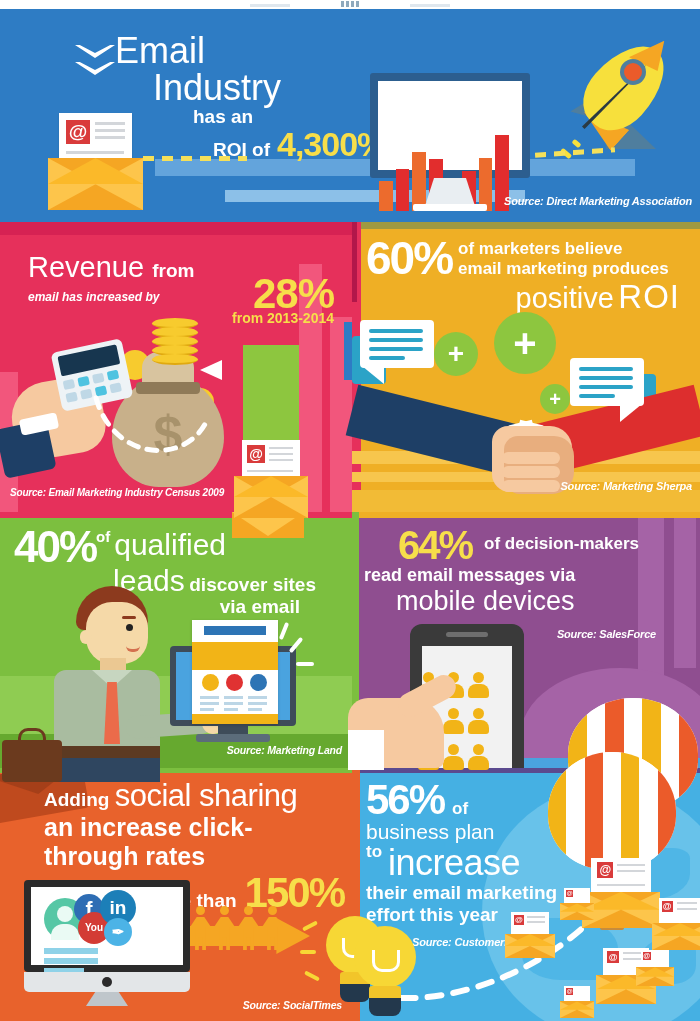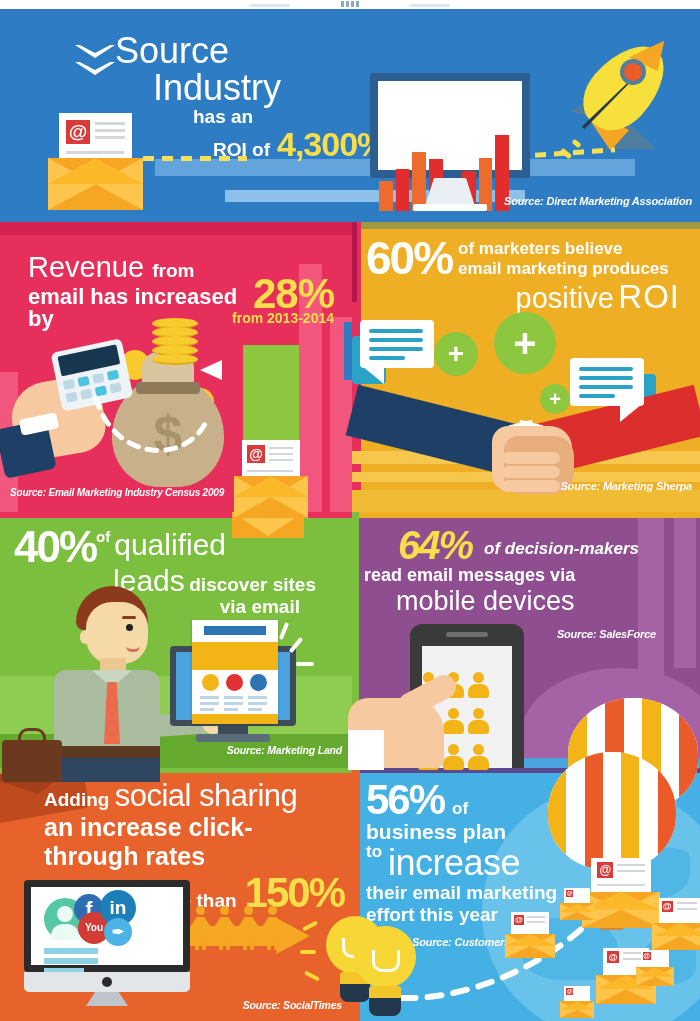"Source" div.l1 { text: Source -> Email }
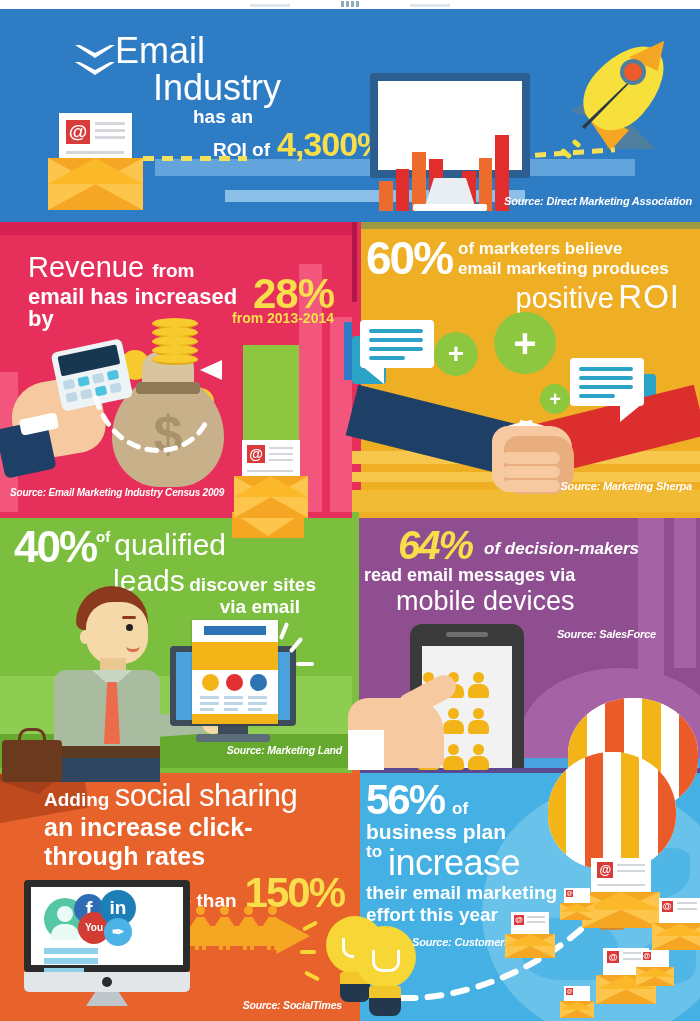"email has increased by" .rev-text .l2 { font-size: 22px -> 12px; font-style: none -> italic }
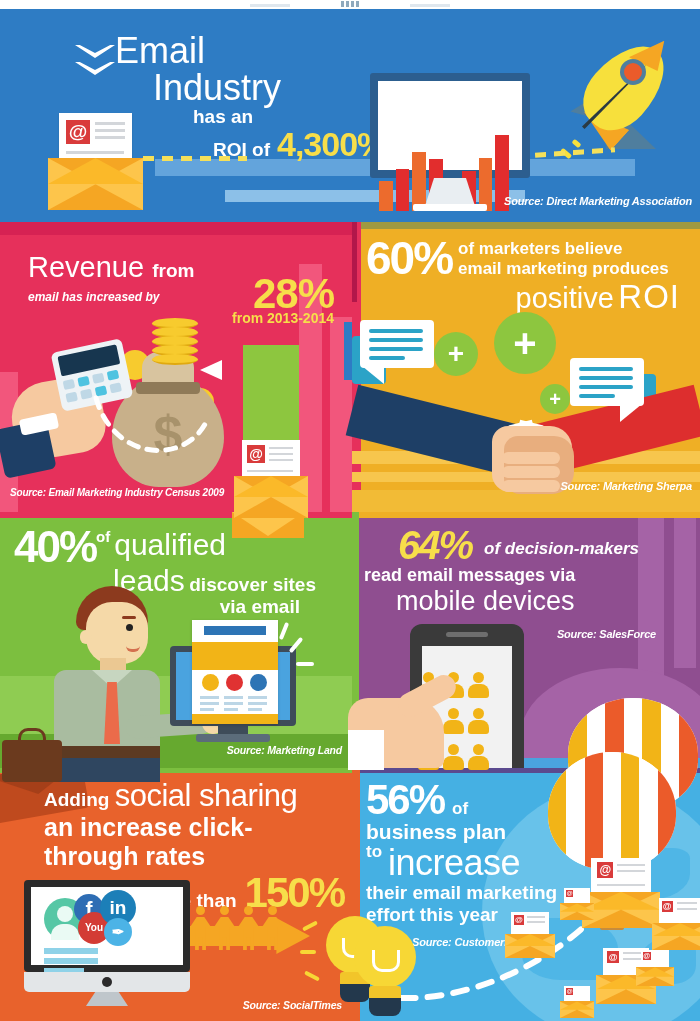"64%" .mob-text .r1 { align-items: center -> flex-start; font-style: italic -> none }
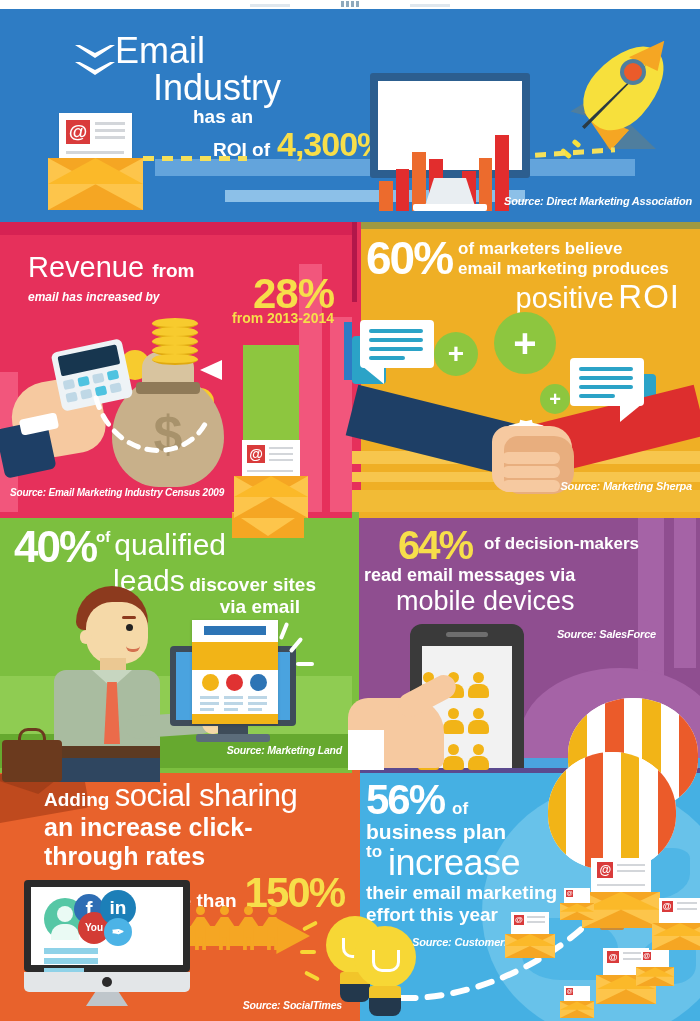"business plan" .bus-text .r2 { font-weight: 700 -> 400 }
